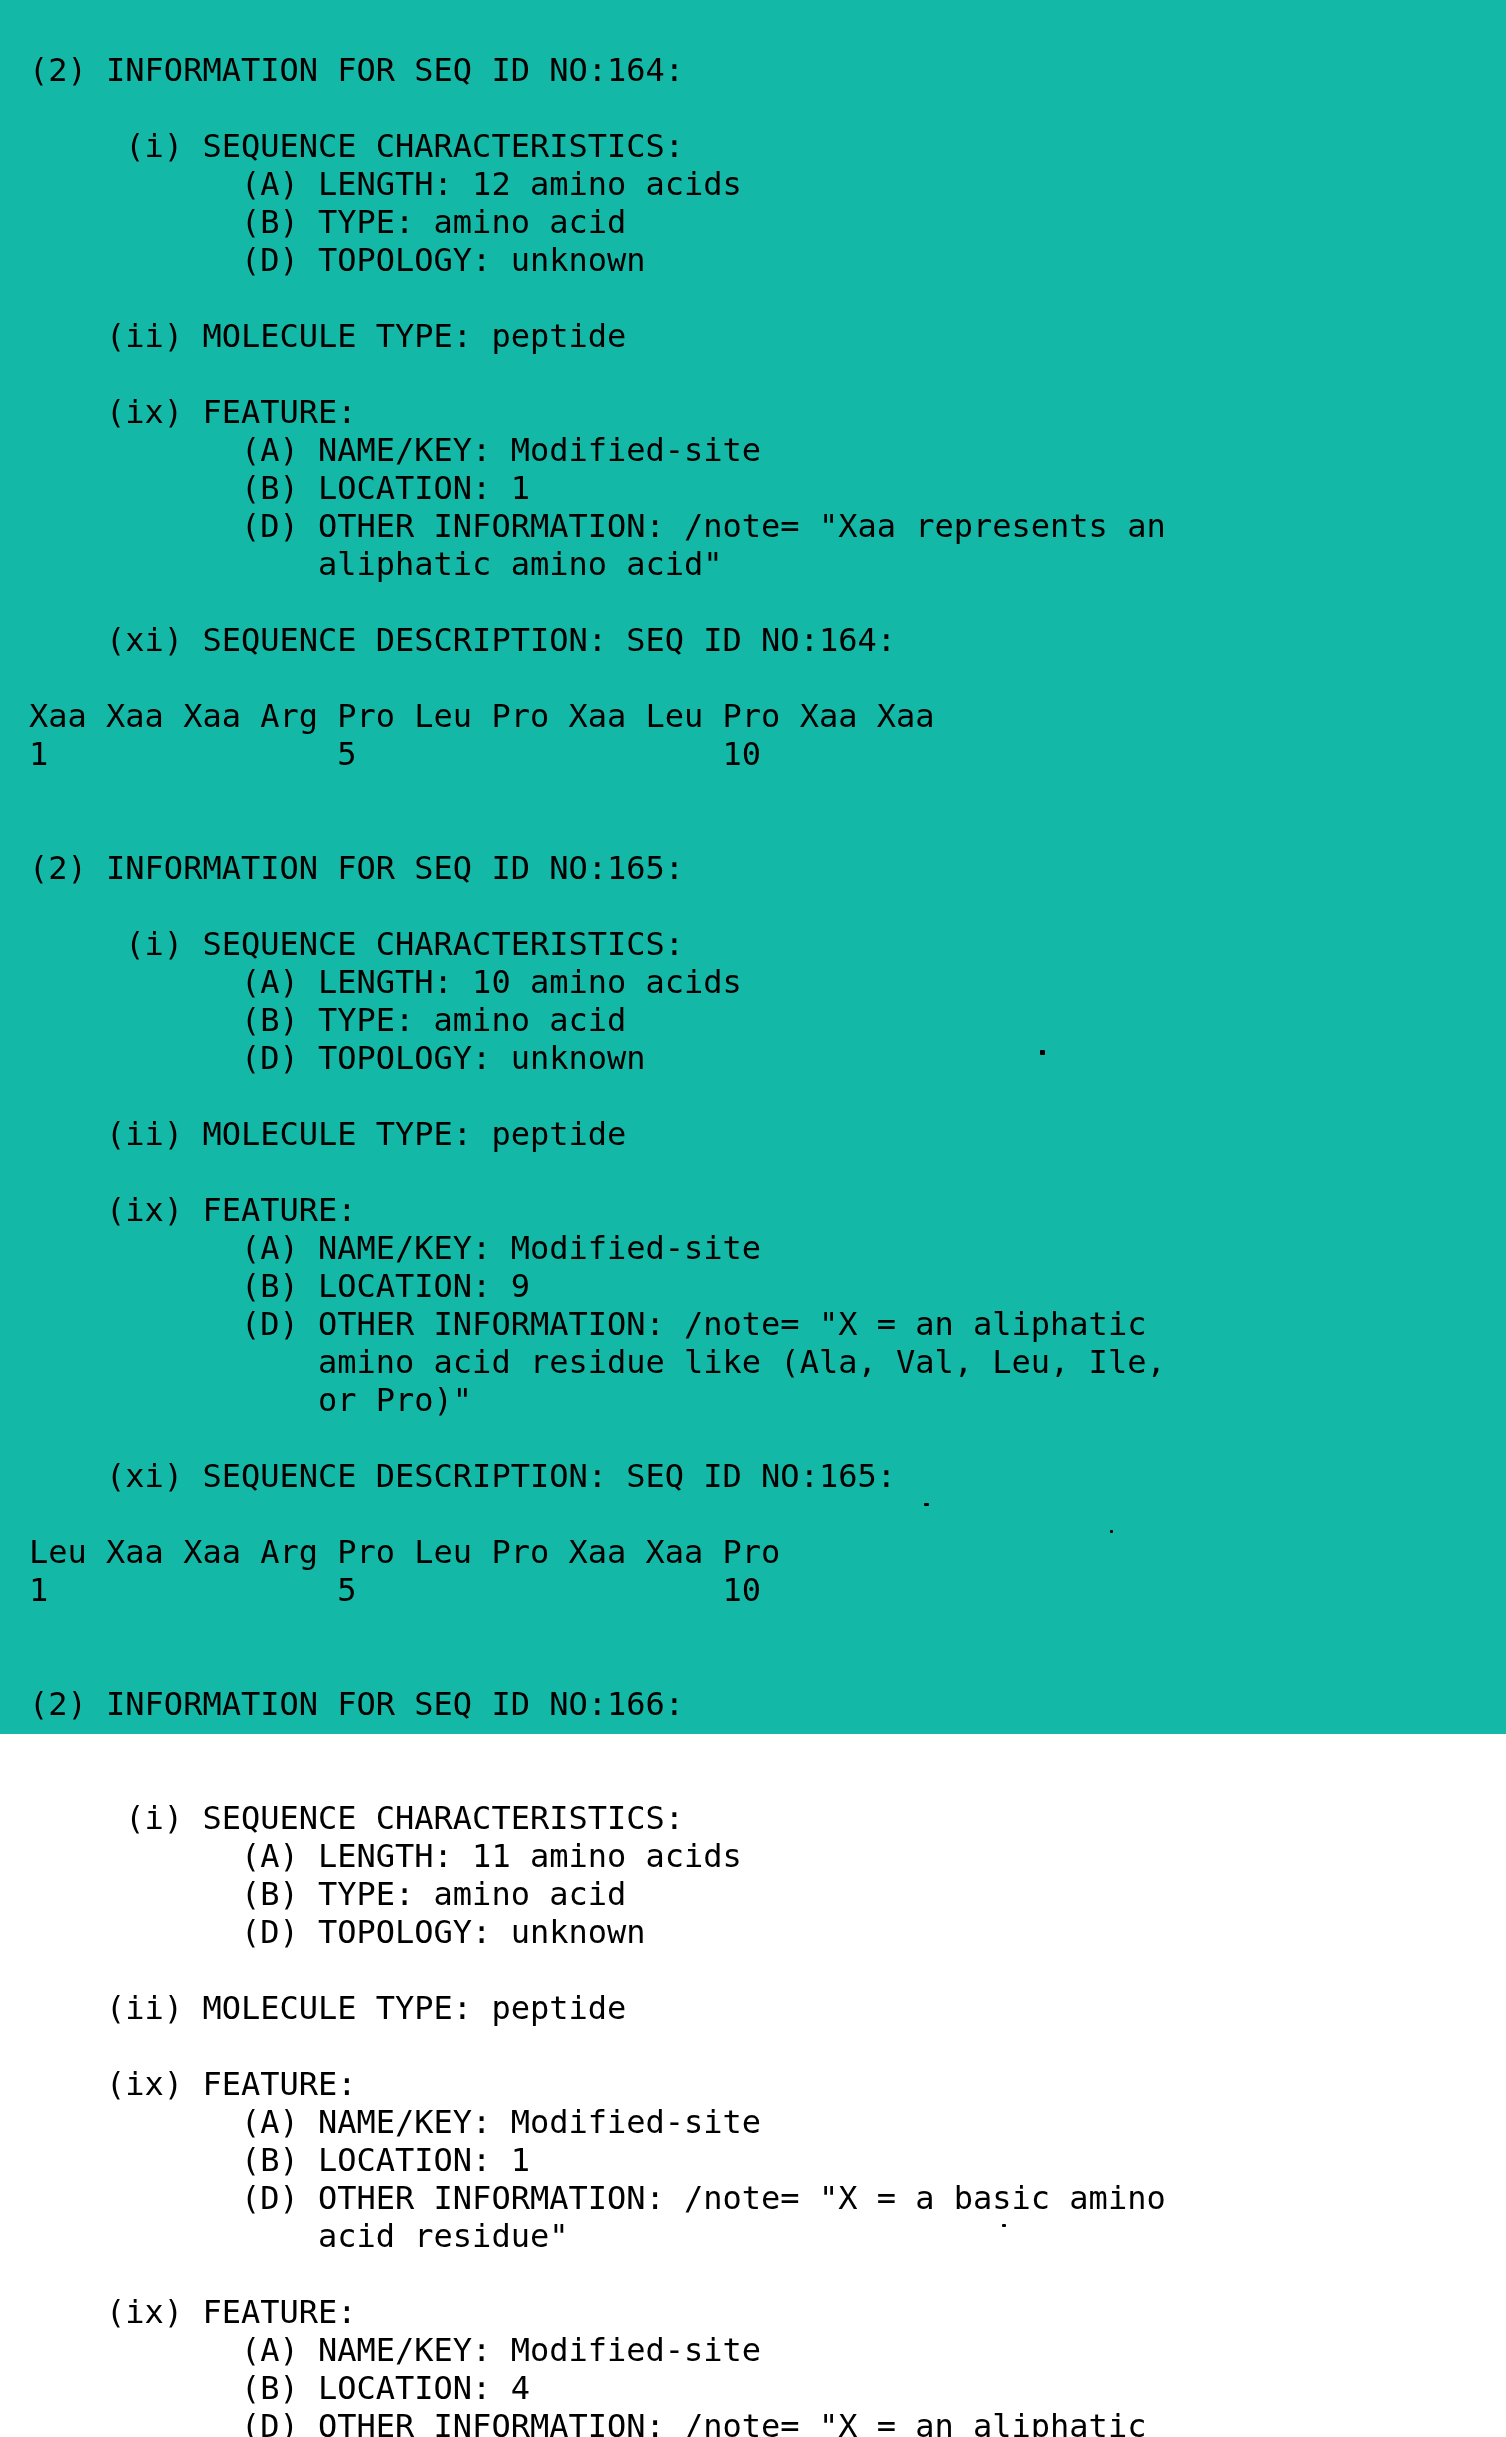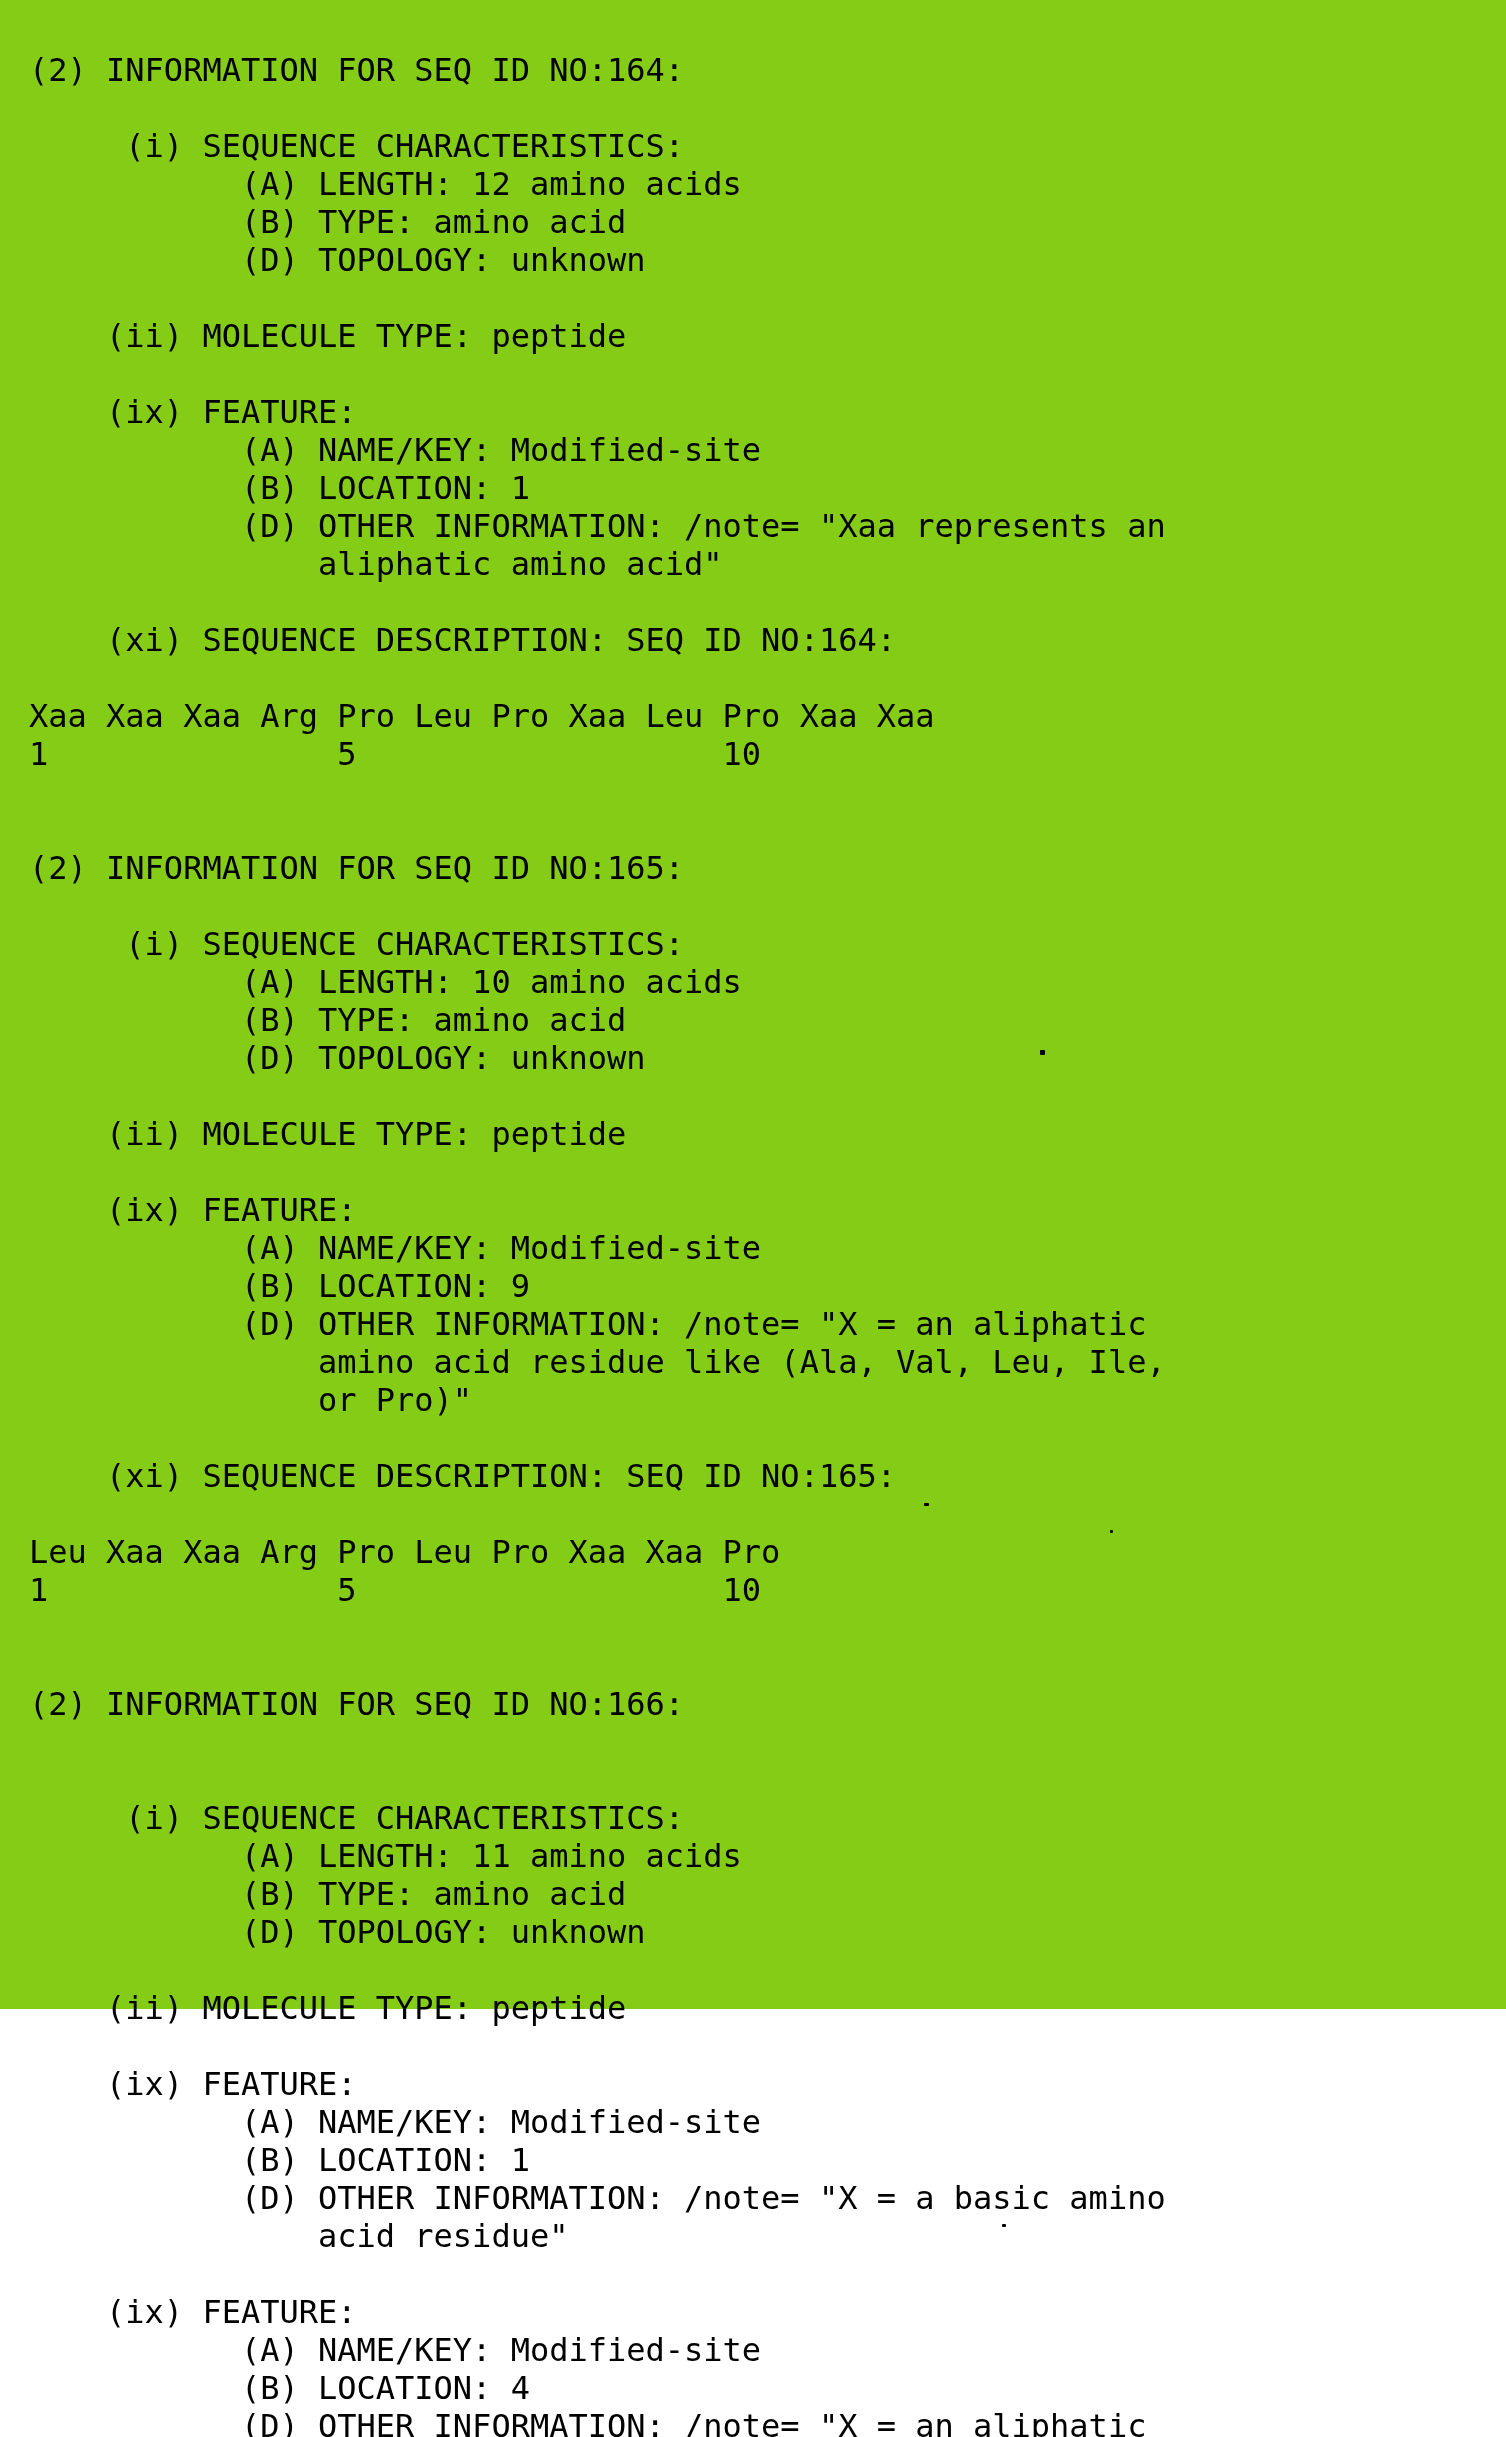"(2) INFORMATION FOR SEQ ID" .page { background: #84cc16 -> #14b8a6; height: 2009px -> 1734px }
